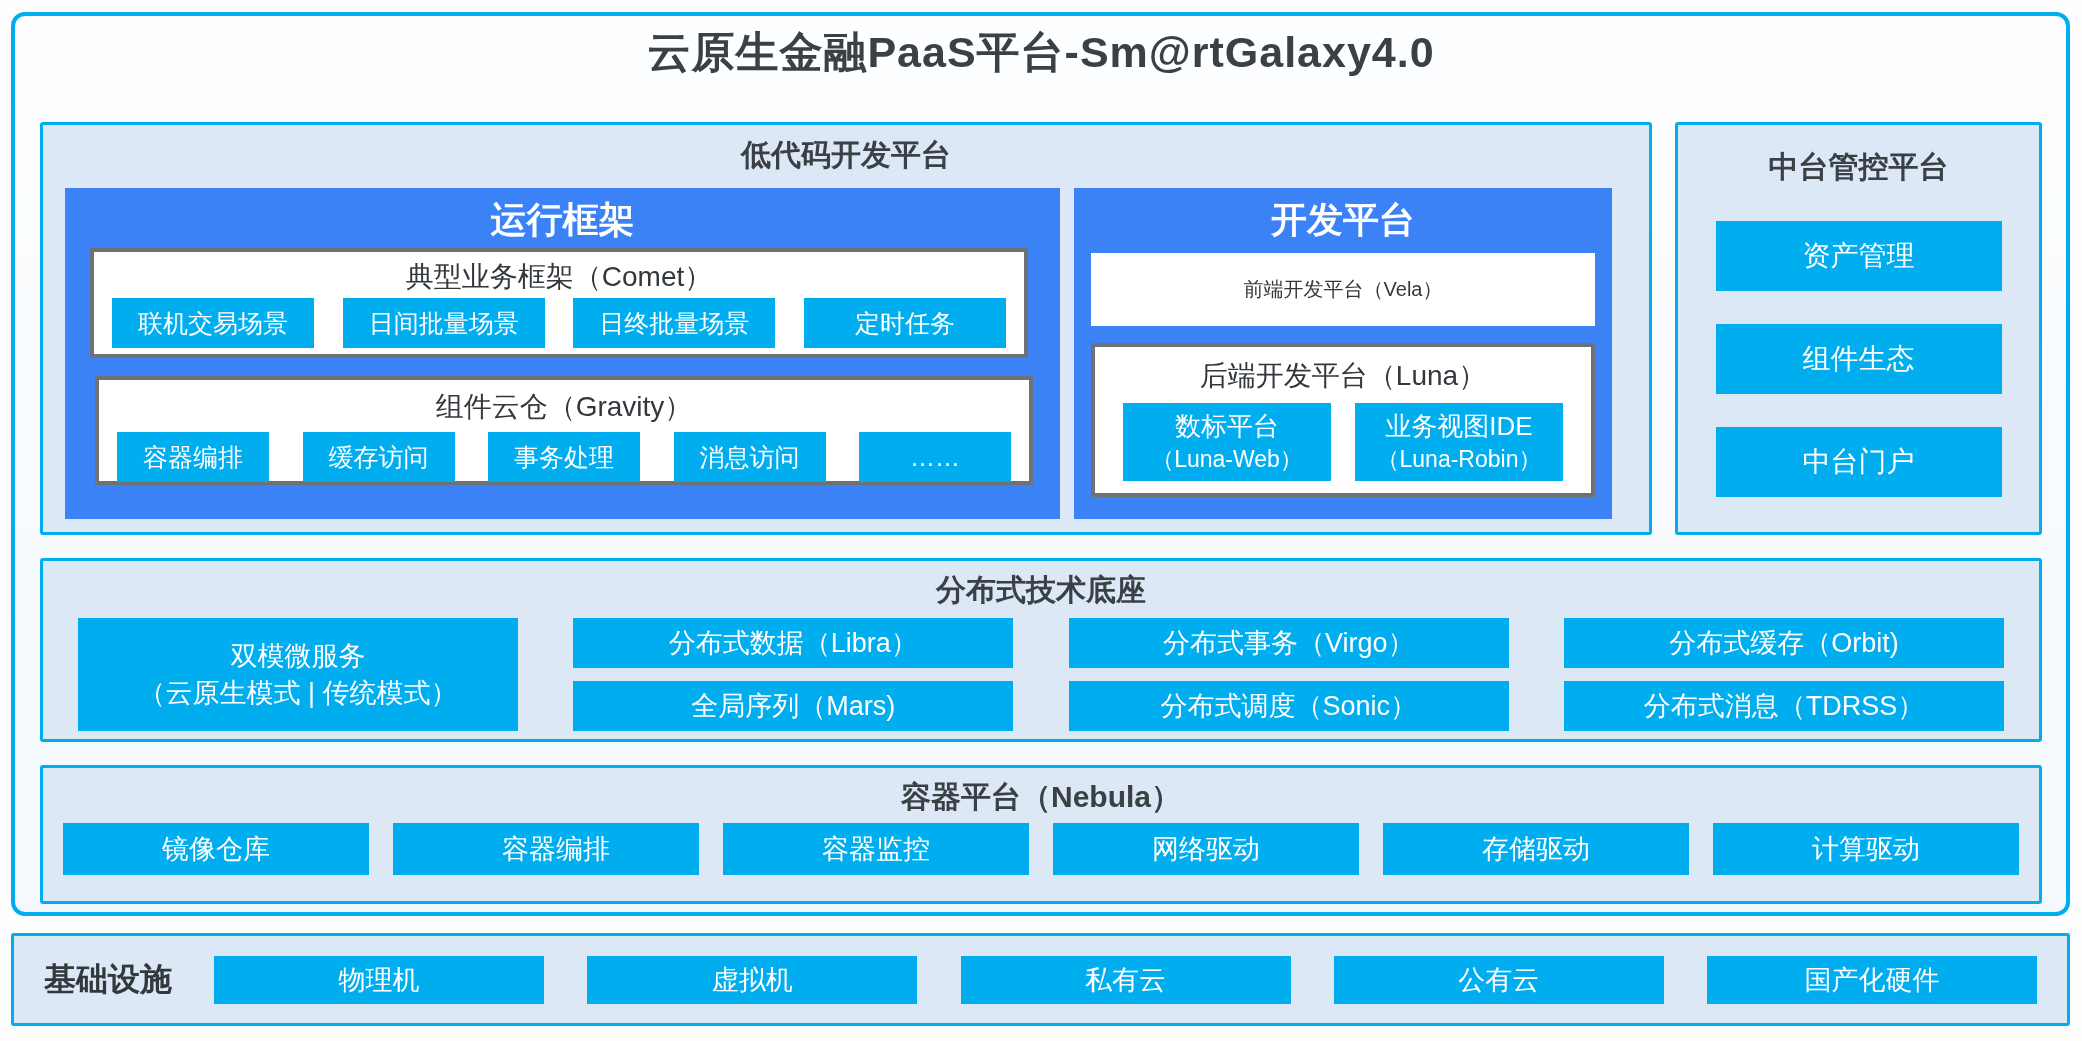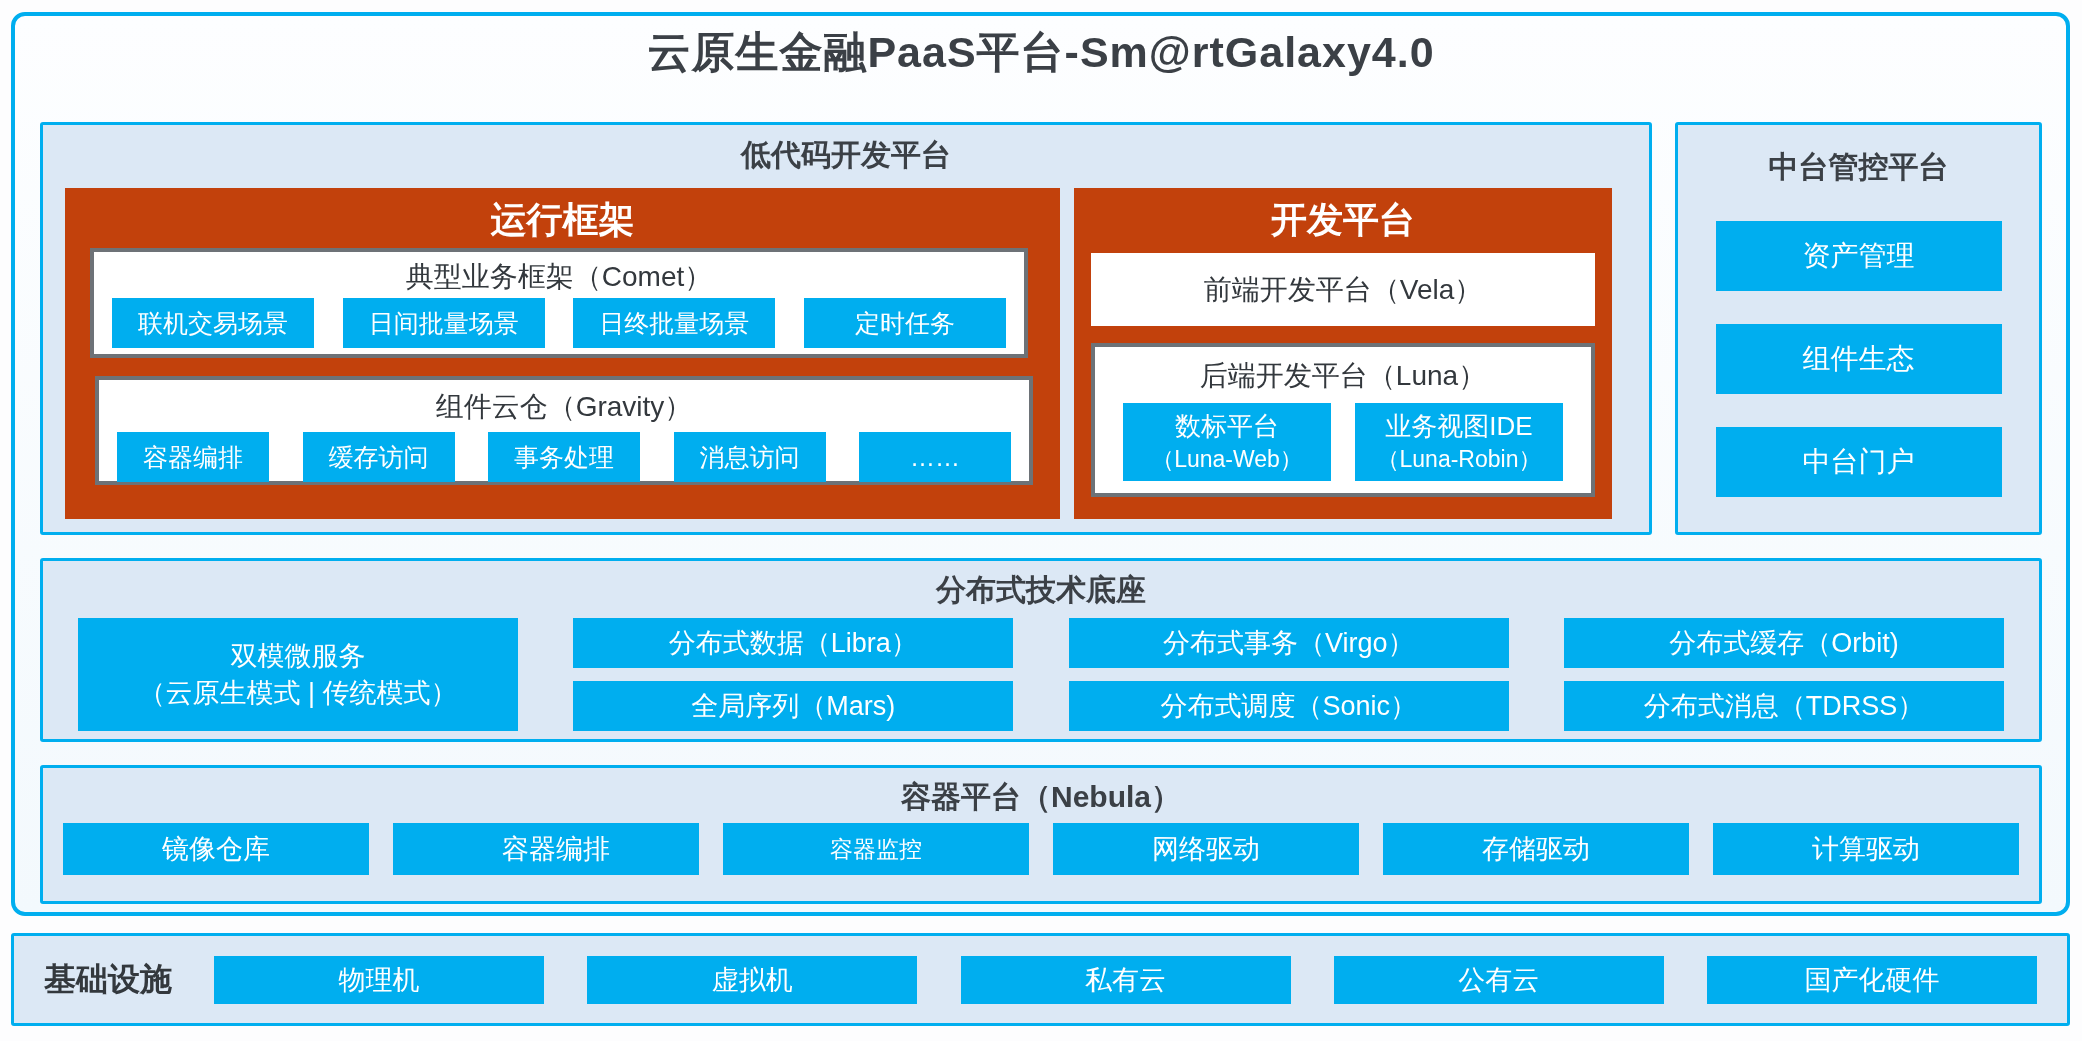"运行框架" .blue-panel { background: #c2410c -> #3b82f6 }
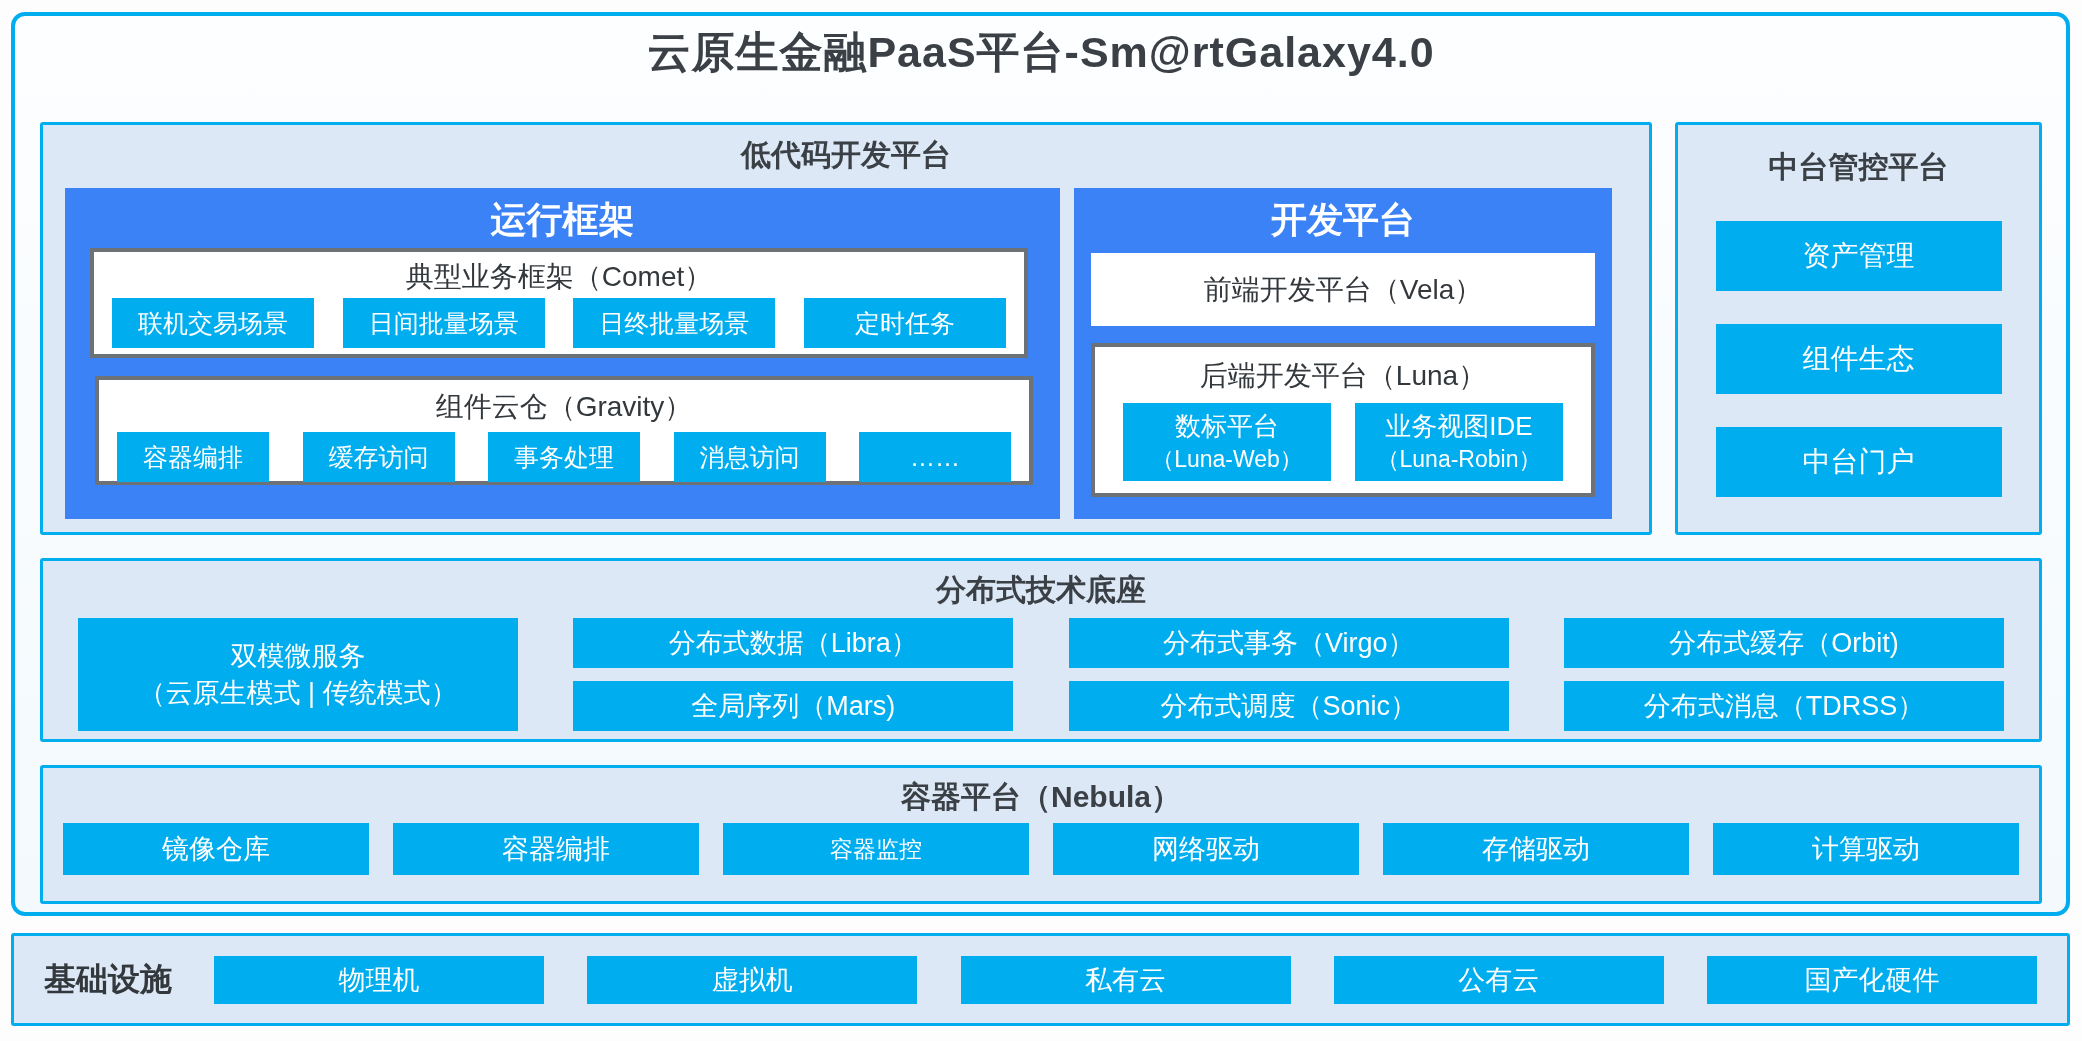"前端开发平台（Vela）" span { font-size: 28px -> 20px }
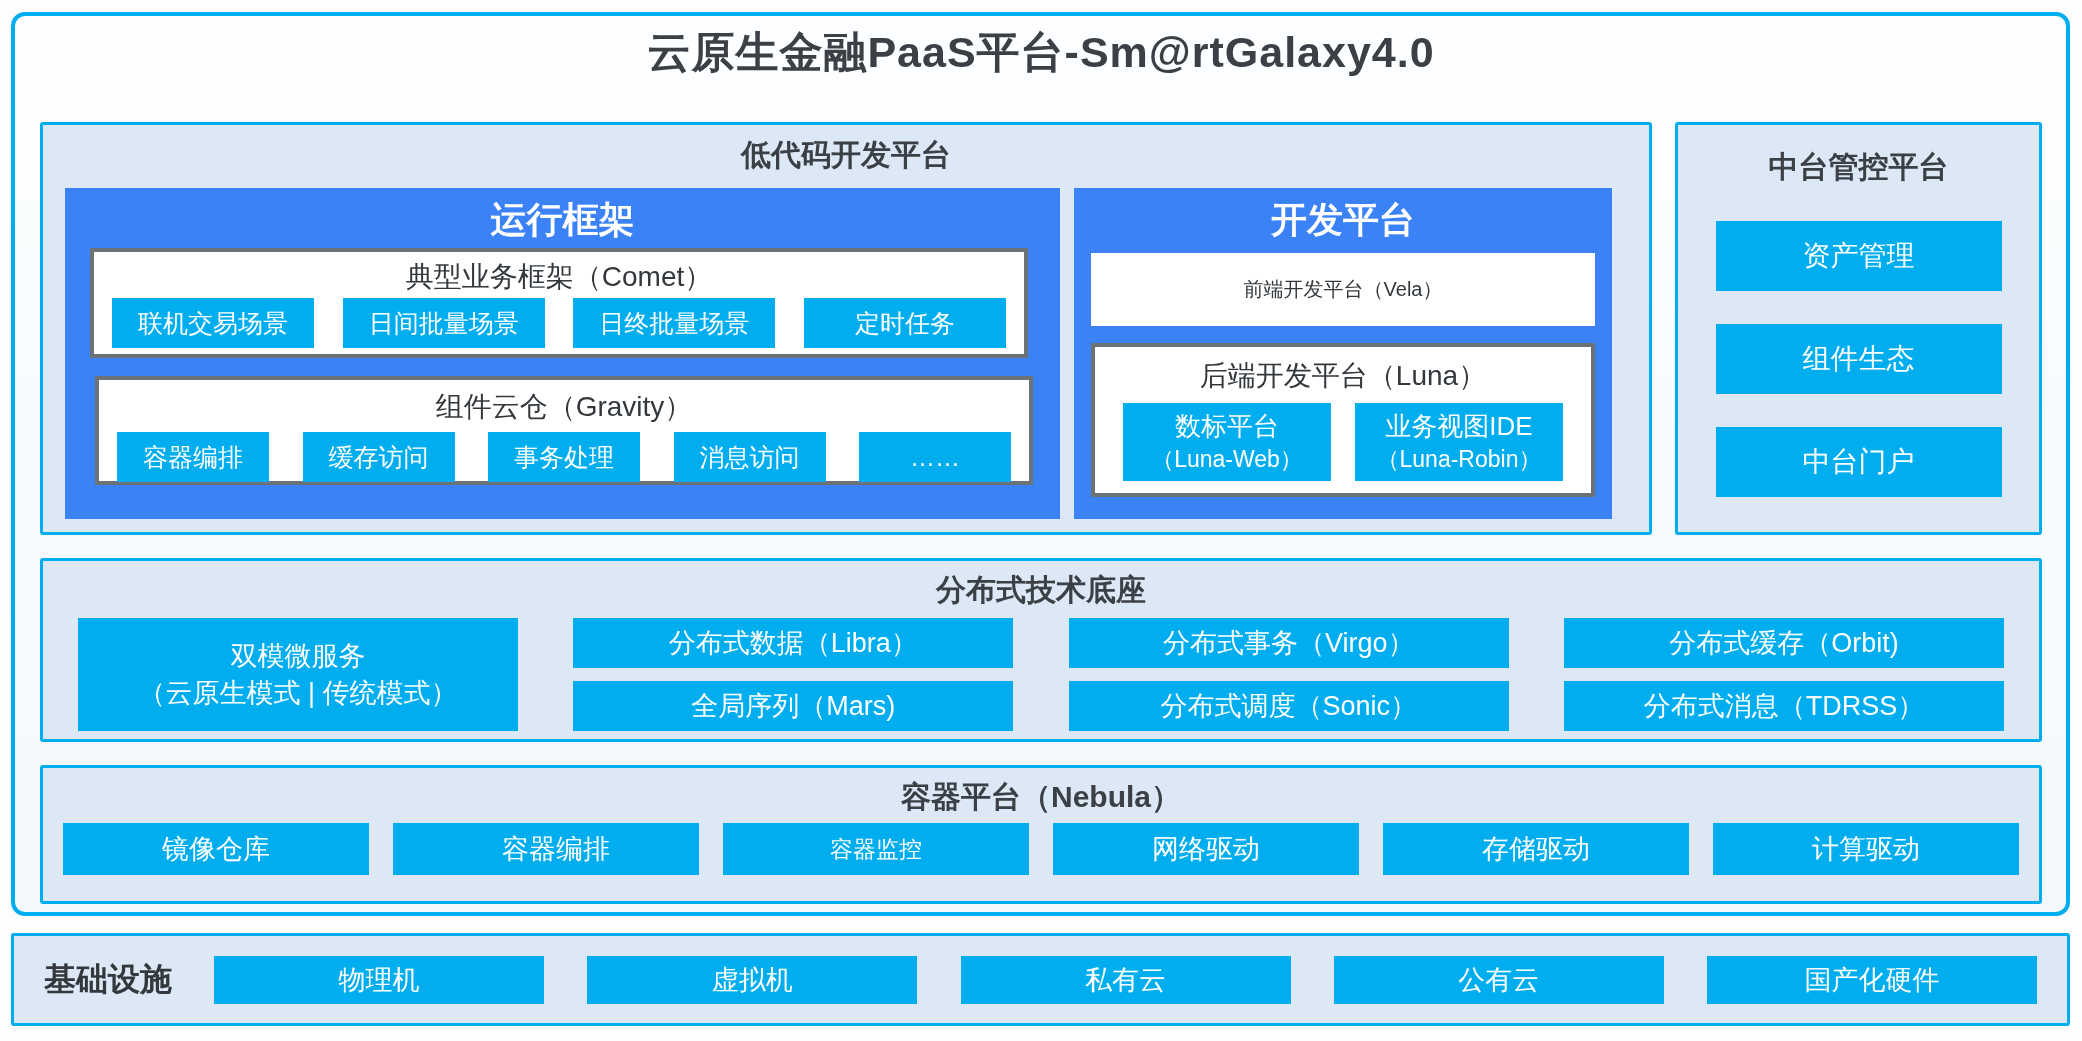"容器监控" div.chip { font-size: 23px -> 27px }
